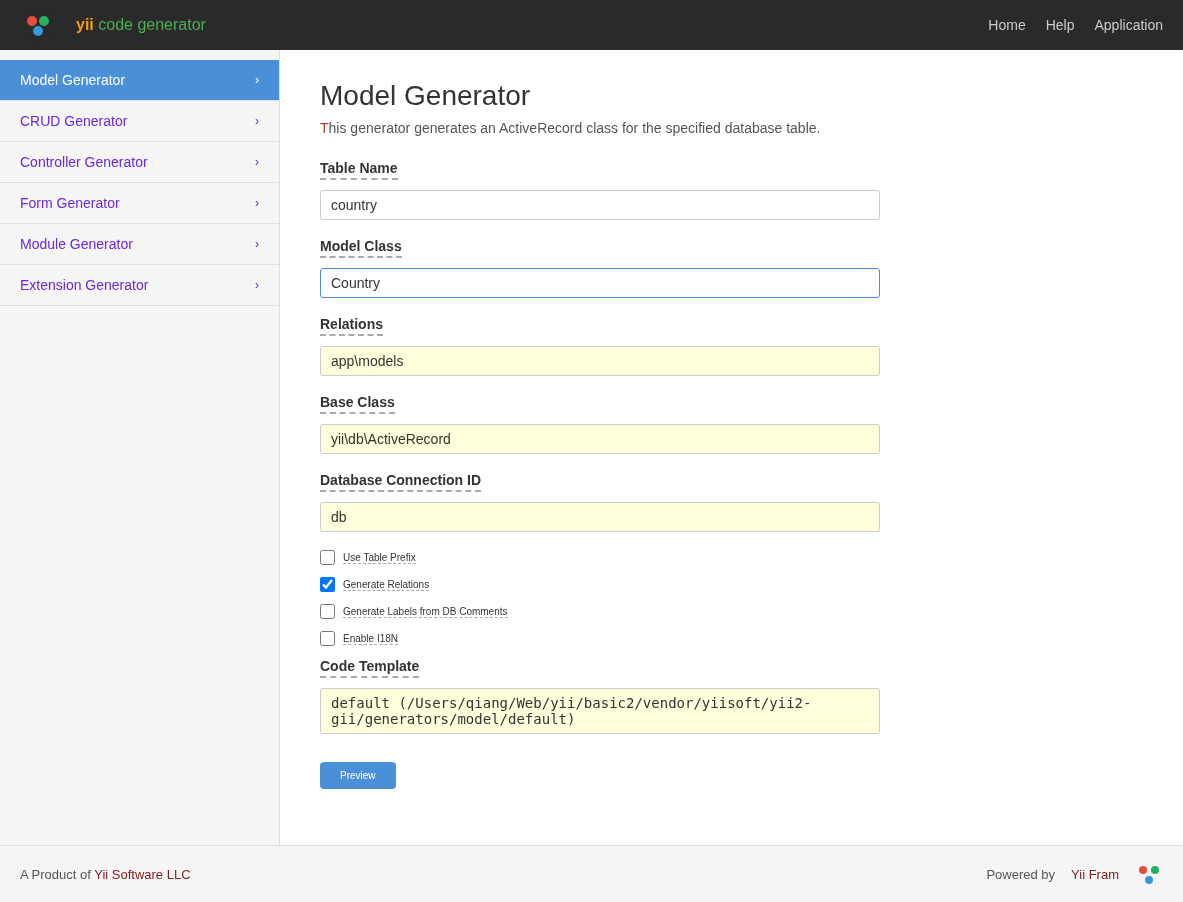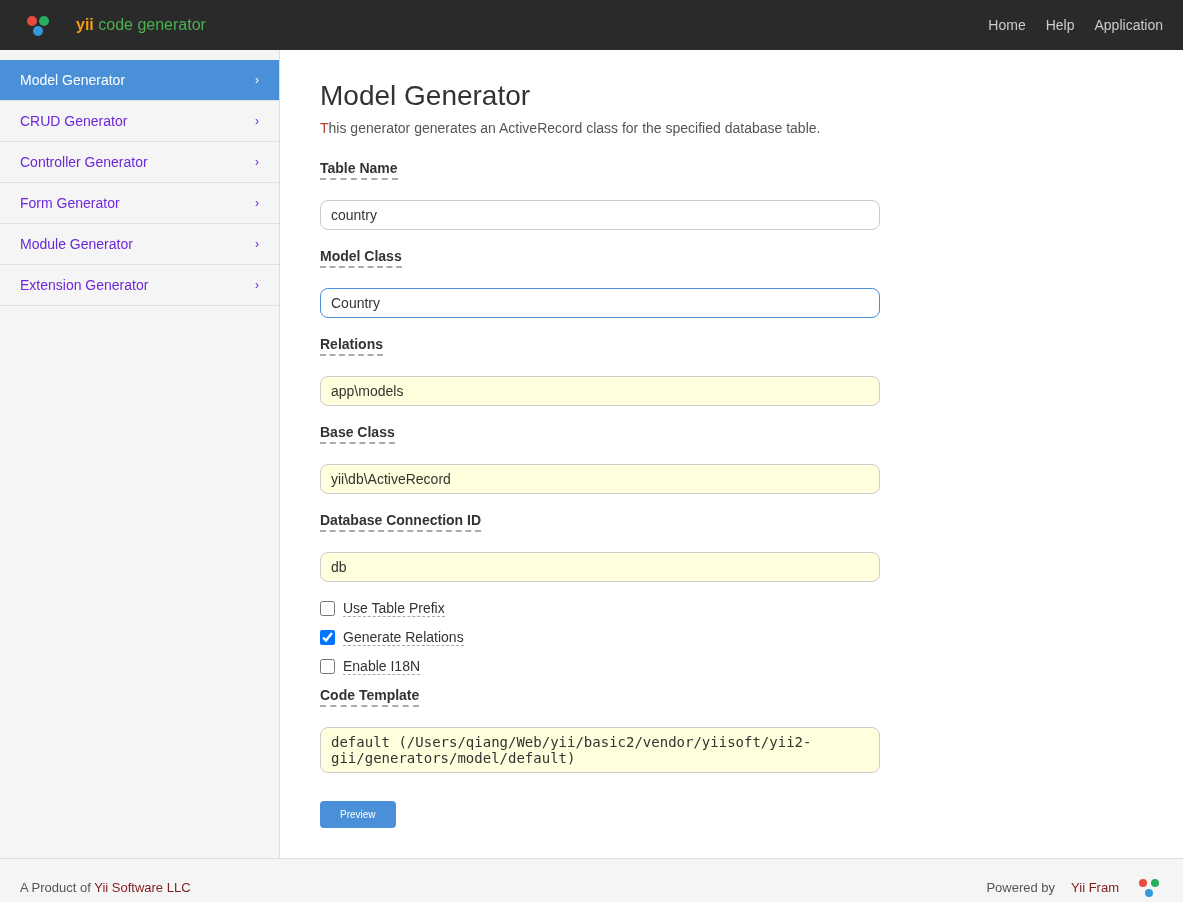"country" .form-input { border-radius: 8px -> 3px; margin-top: 16px -> 6px }
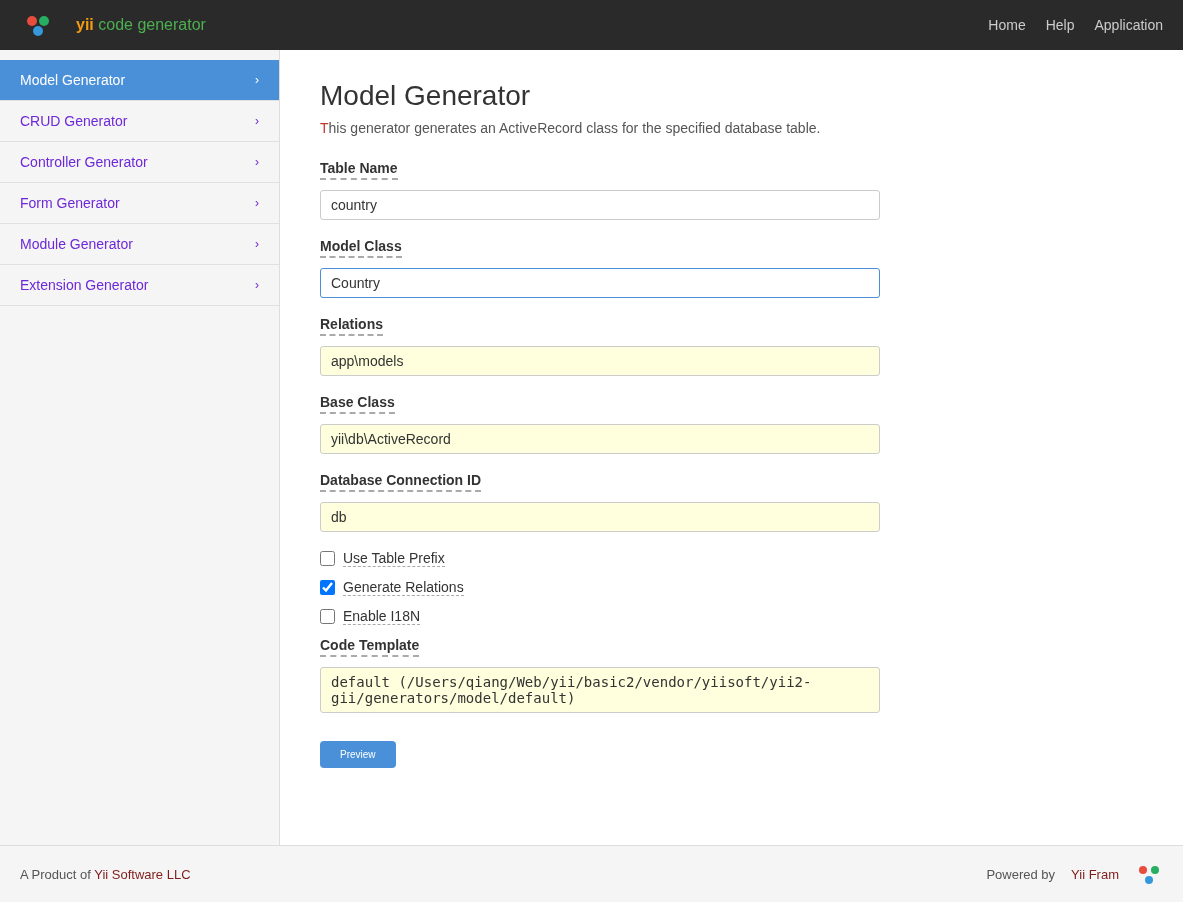"Use Table Prefix" .checkbox-label { font-size: 14px -> 10px }
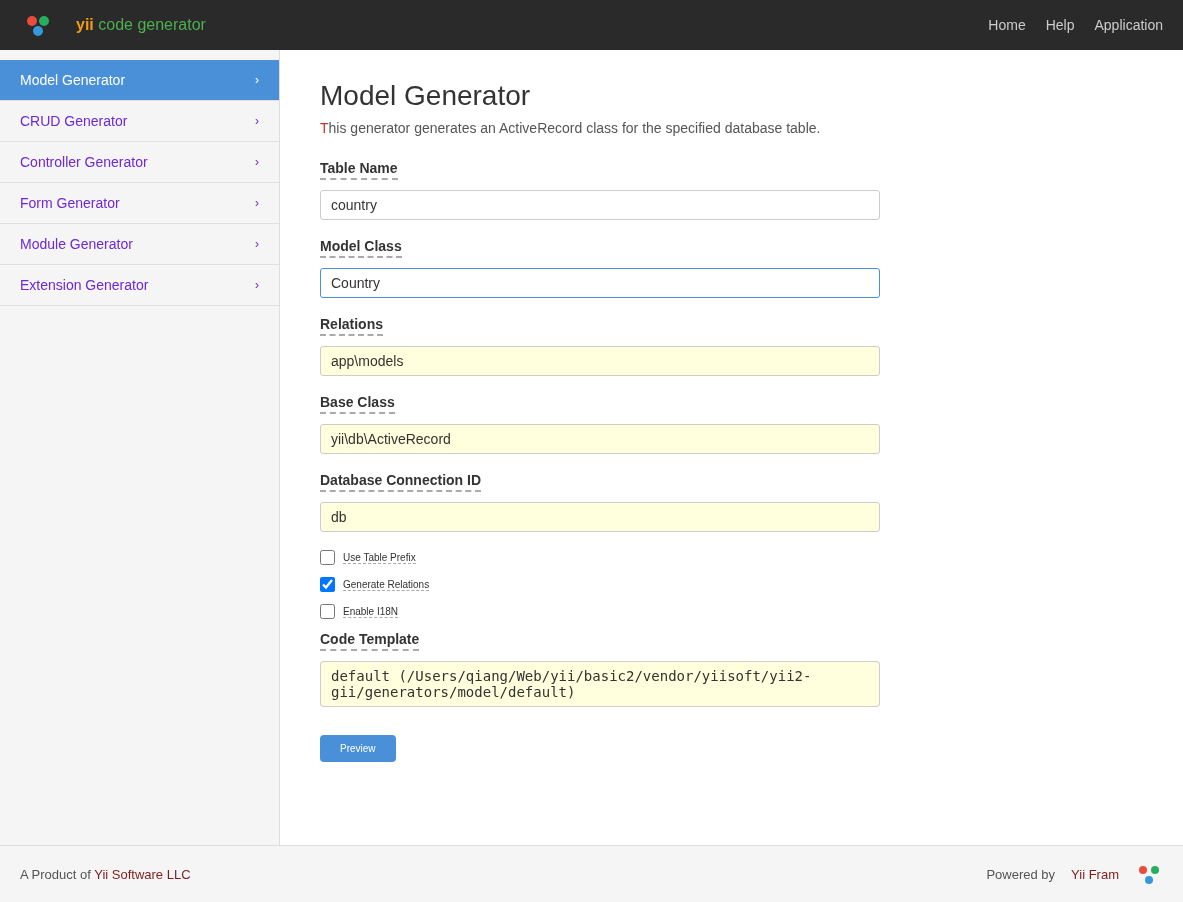"Generate Labels from DB Comments" div.checkbox-group { html: none -> <div> <input> <label>Generate Labels from DB Comments</label> </div> }
